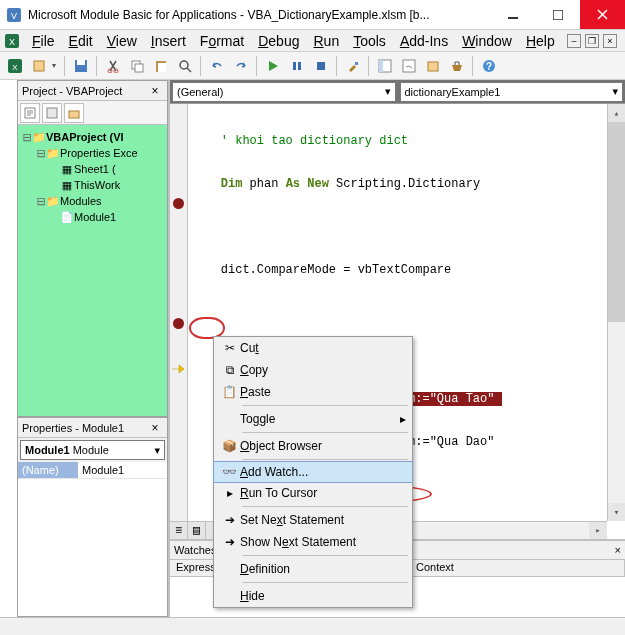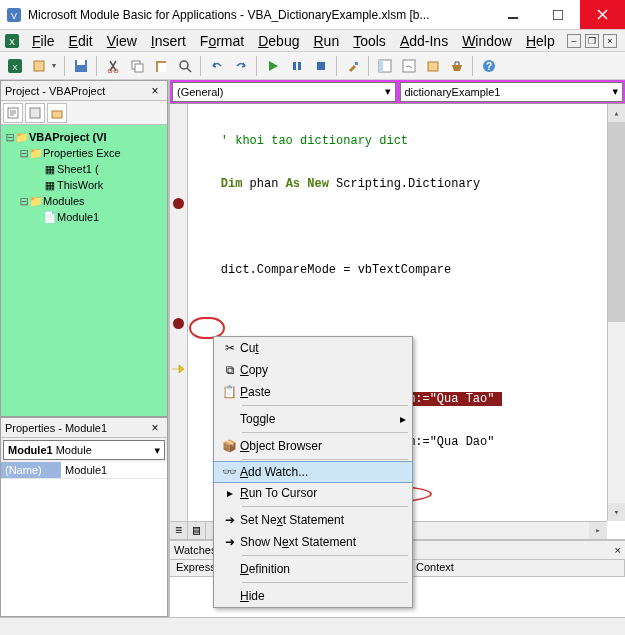"Project - VBAProject" .panel { margin-left: none -> 17px }
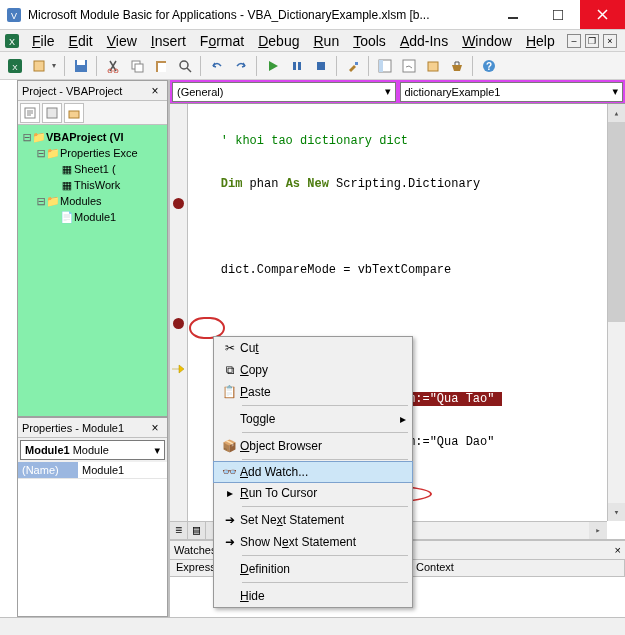"(General)" .editor .combos { background: #d946ef -> #737373 }
